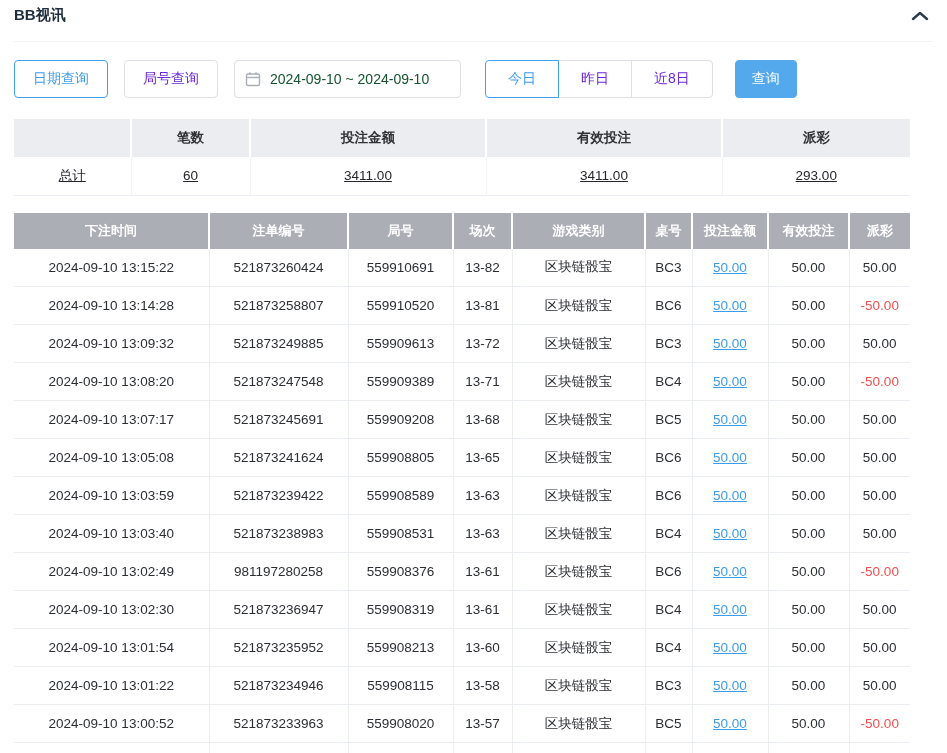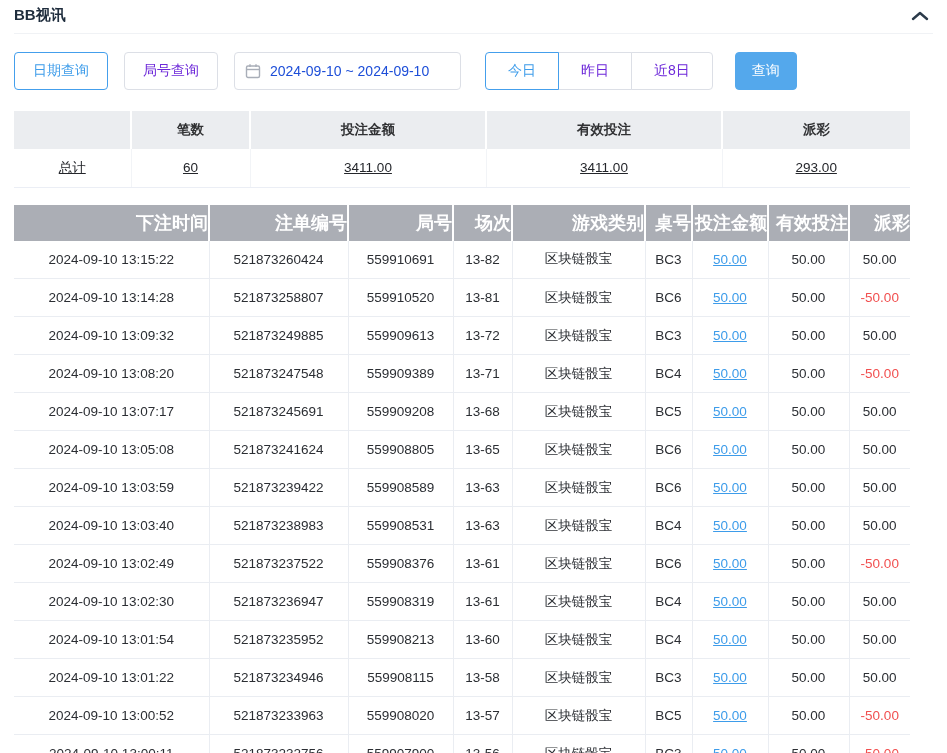"BB视讯" .sec-header { padding: 6px 2px 8px 0 -> 6px 2px 16px 0 }
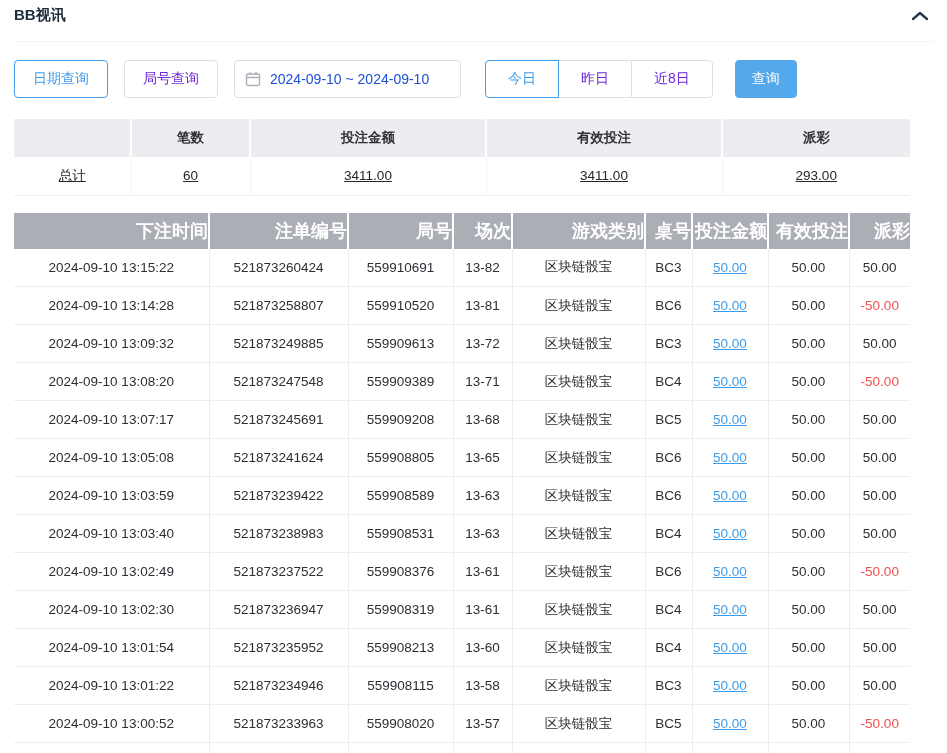"2024-09-10 ~ 2024-09-10" .date-picker { color: #1d4ed8 -> #14532d }
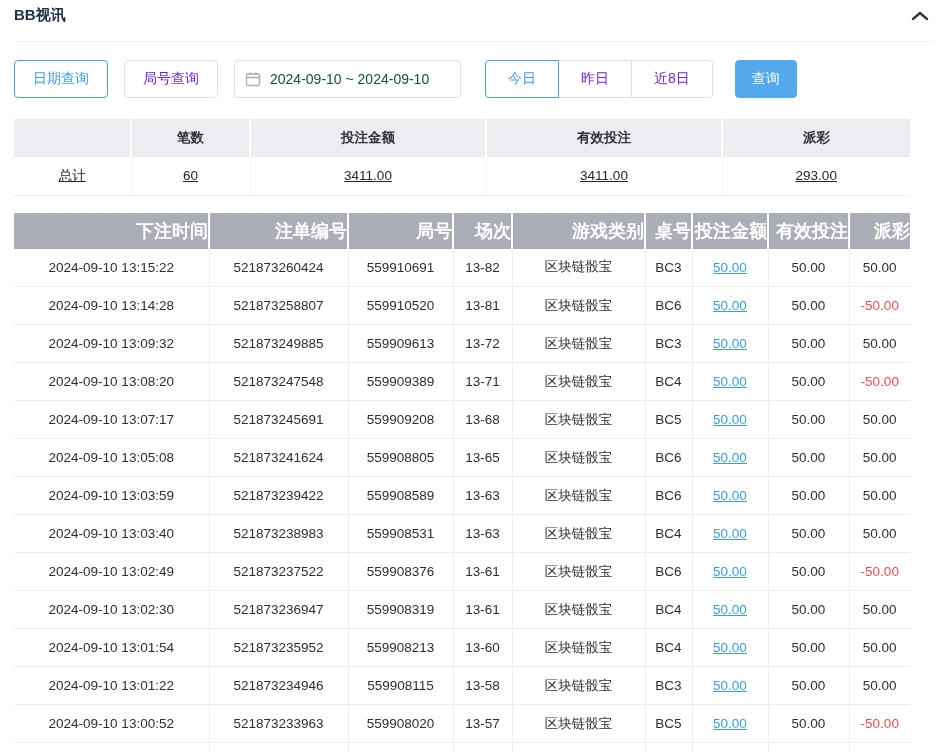"下注时间" .records-table th { font-size: 18px -> 13px; text-align: right -> center }
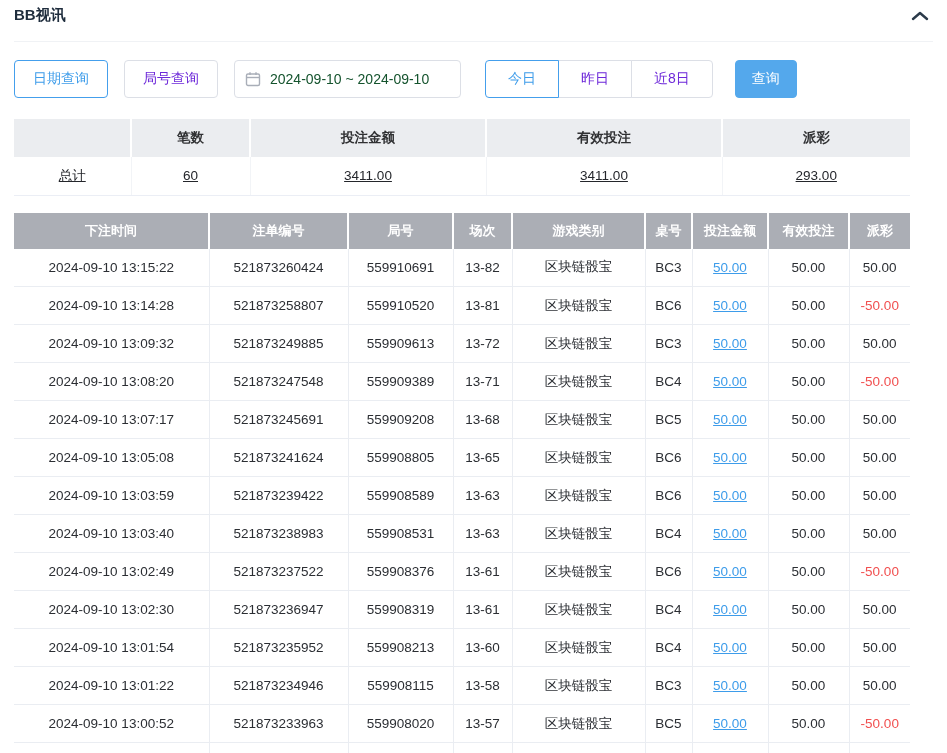"521873237522" td { text: 521873237522 -> 981197280258 }
